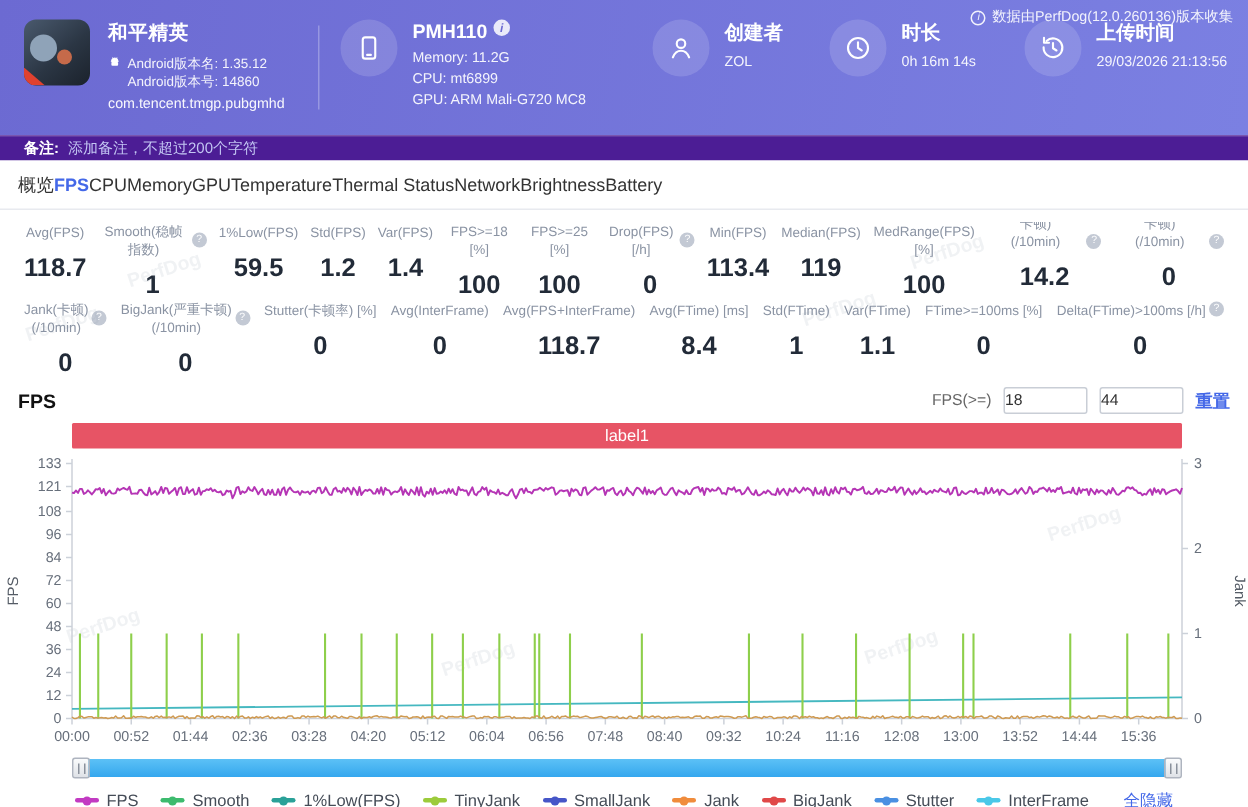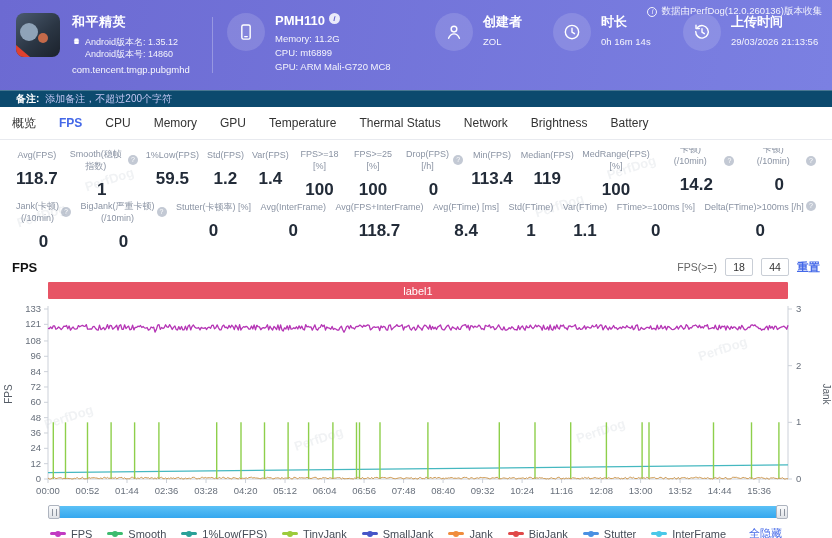"备注:" .note-bar { background: #0c4a6e -> #4c1d95 }
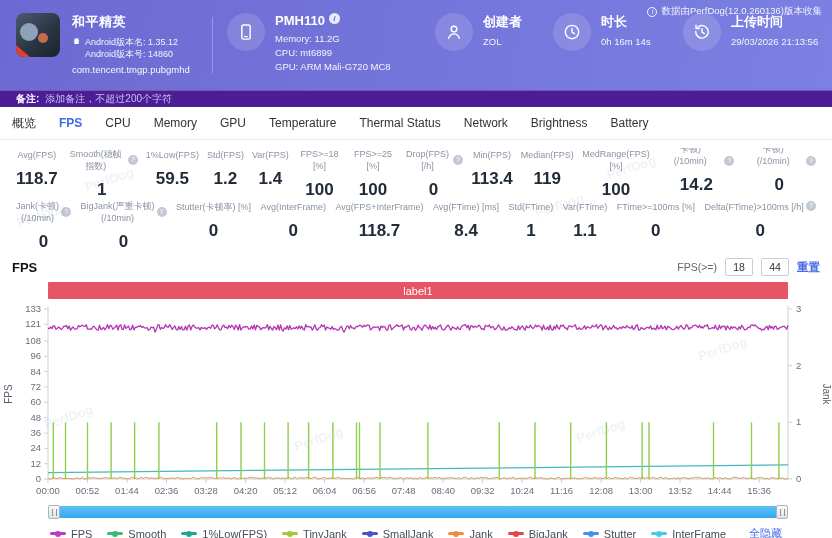"概览" .tabs { gap: 23px -> none }
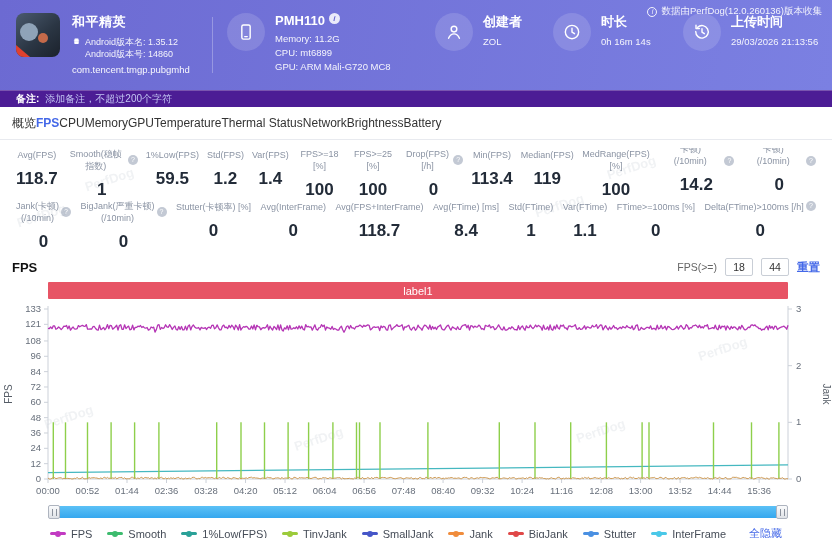"18" .fps-input { text-align: center -> left; width: 28px -> 56px }
